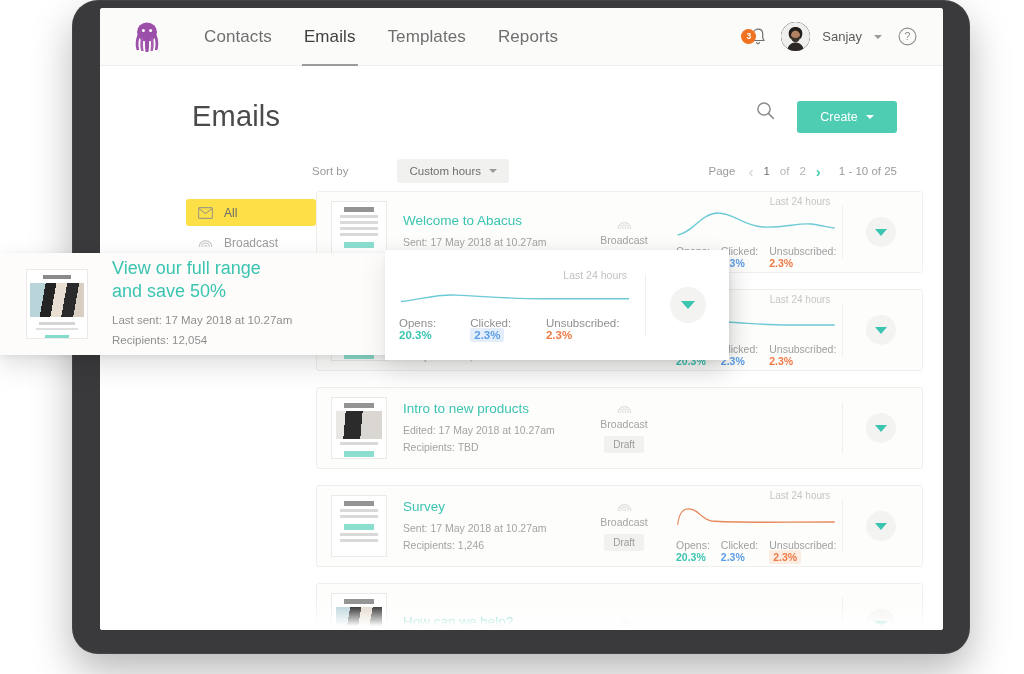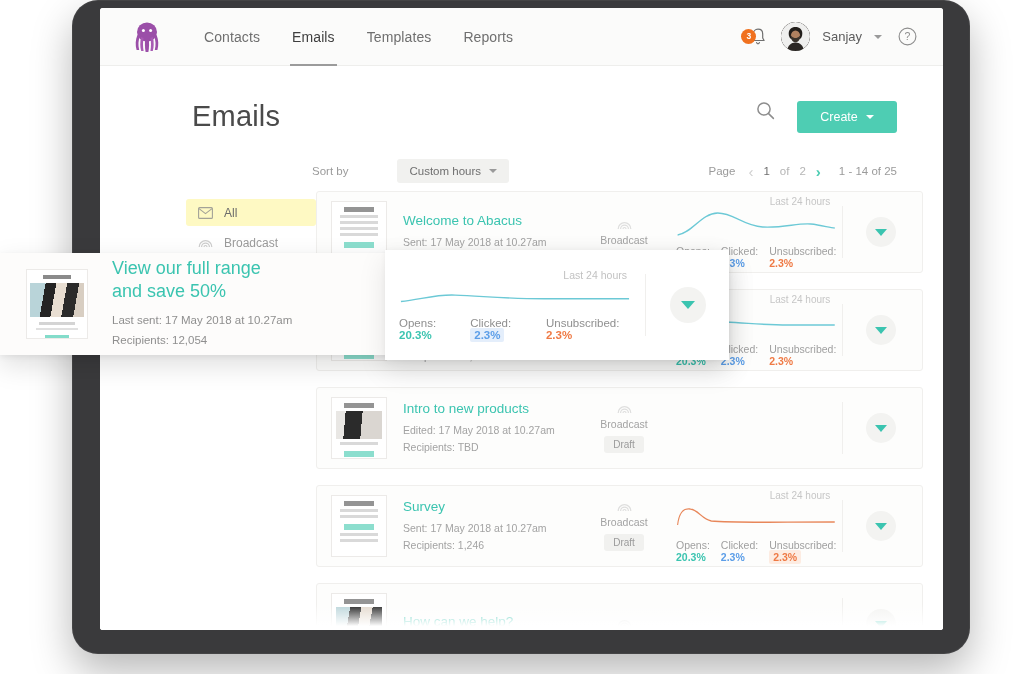"Contacts" .nav-link { font-size: 14px -> 17px }
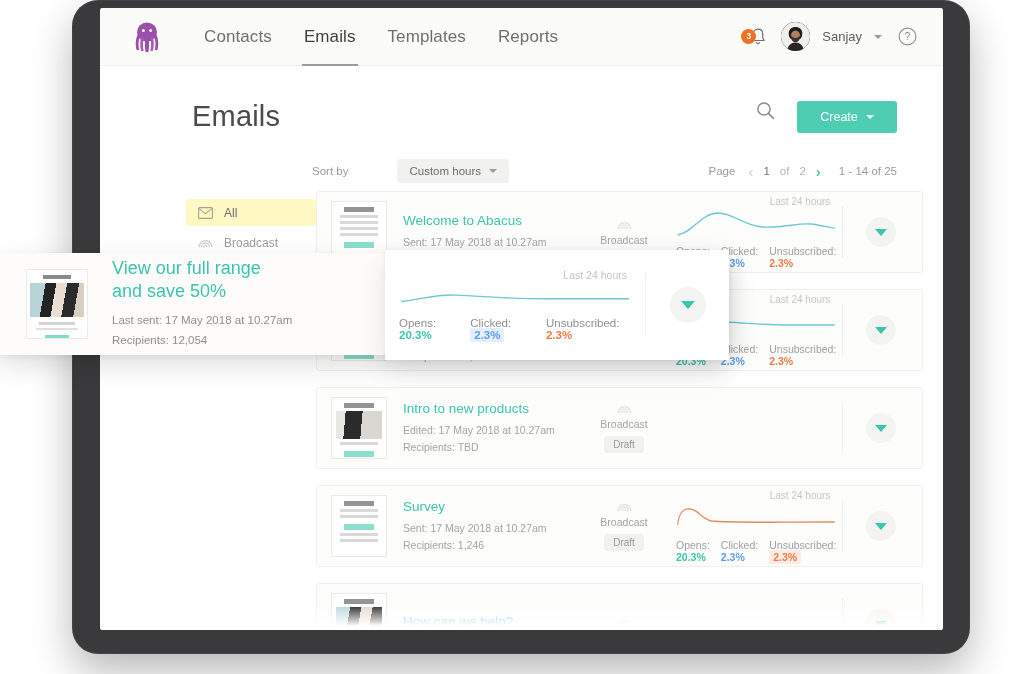"1 - 14 of 25" span { text: 14 -> 10 }
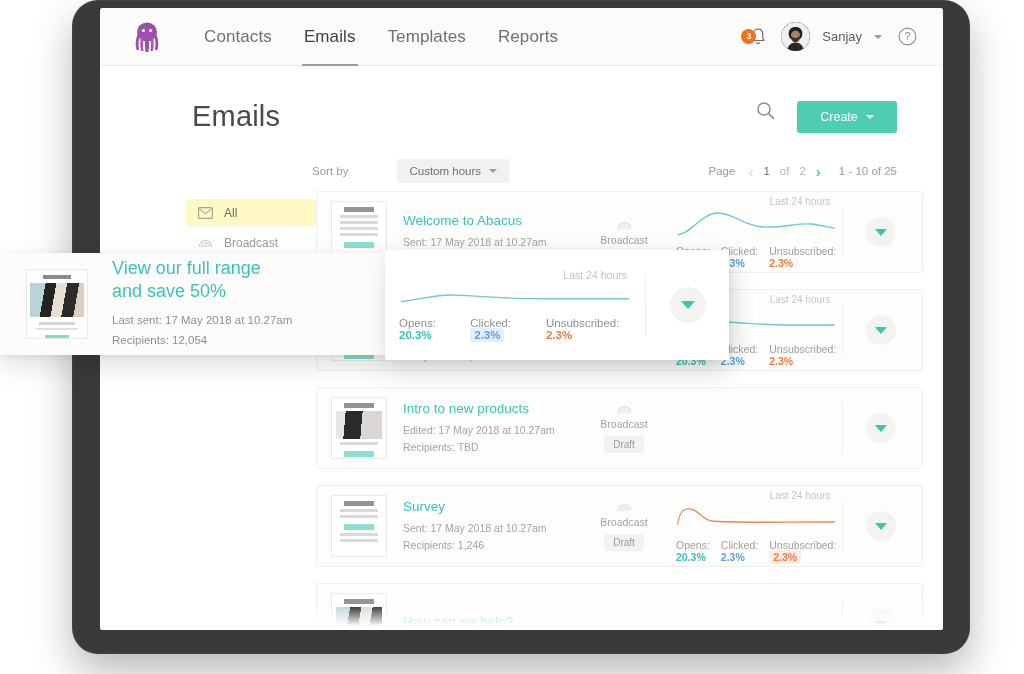"All" .side-item.active { background: #fef9c3 -> #fde047 }
